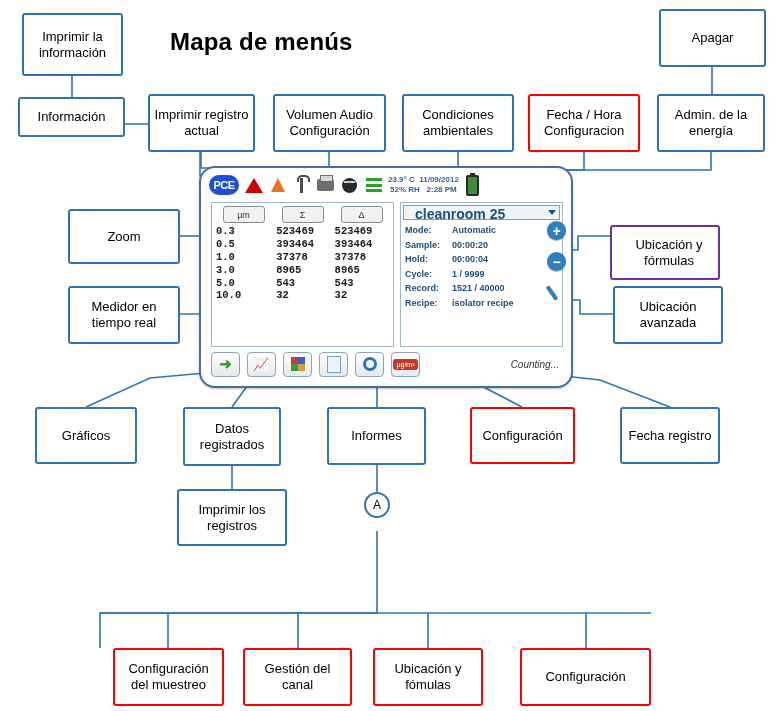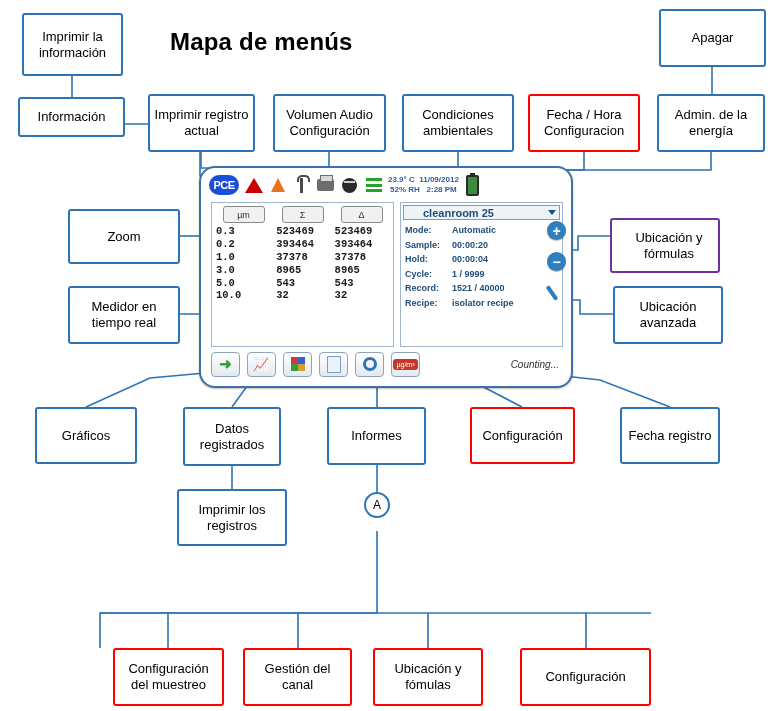"cleanroom 25" .dd { align-items: center -> none; font-size: 11px -> 14px; padding: 0 19px -> 0 11px }
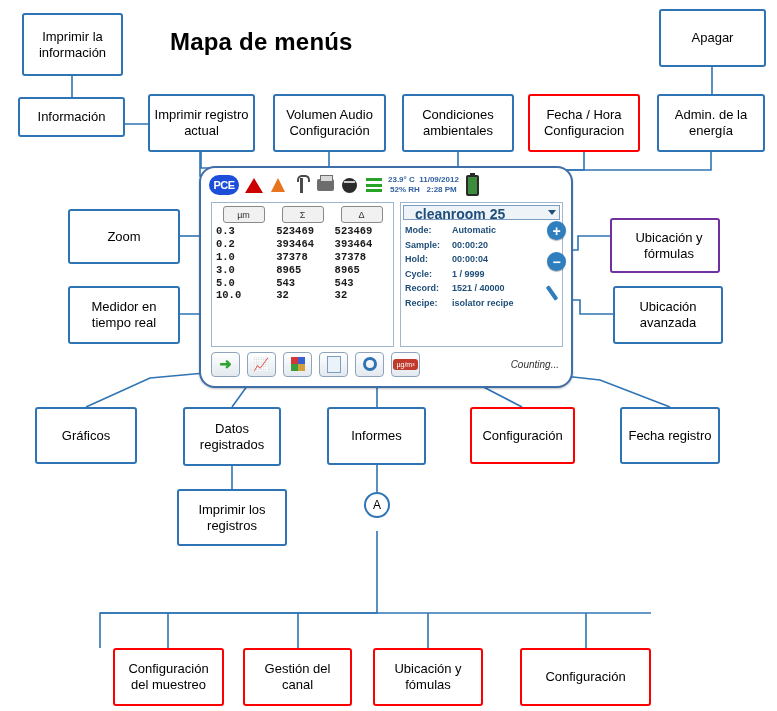"0.2" td.sz { text: 0.2 -> 0.5 }
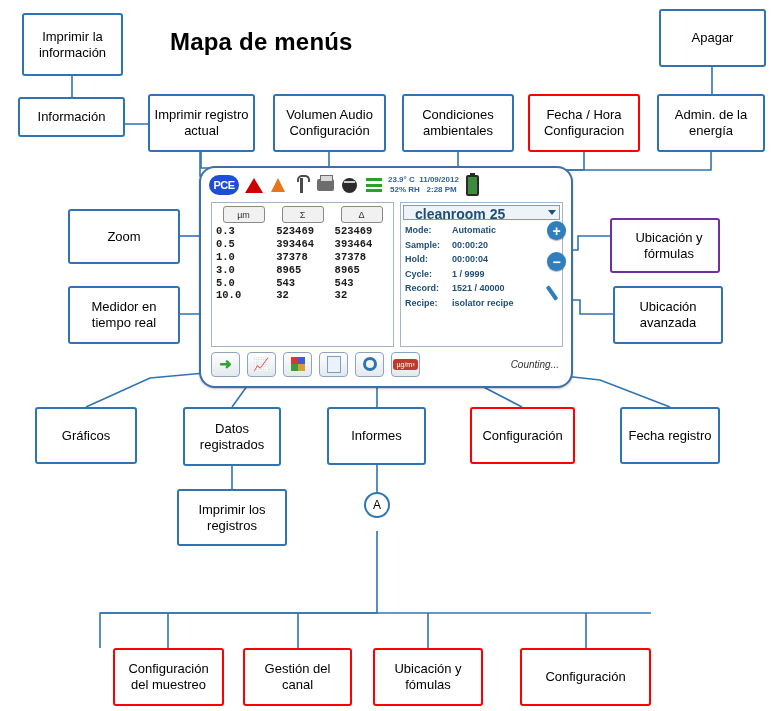"Ubicación y fórmulas" div.box { top: 218px -> 225px }
